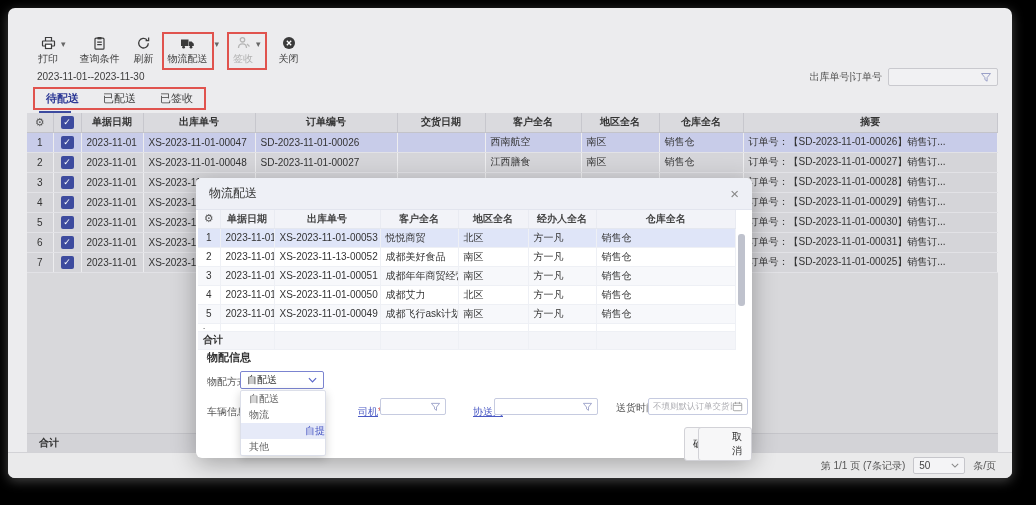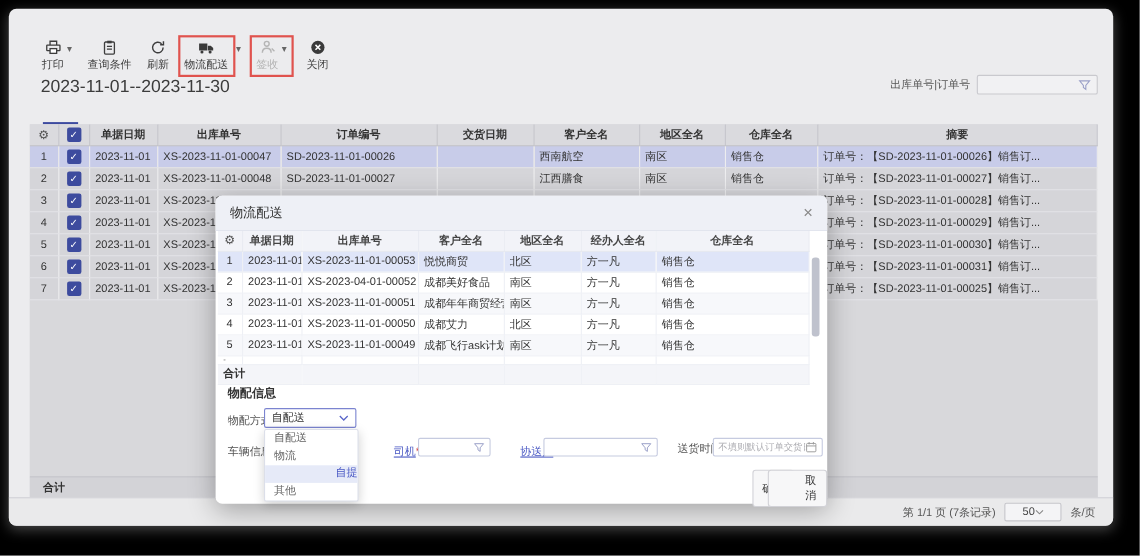"2023-11-01--2023-11-30" .date-range { font-size: 16px -> 10px }
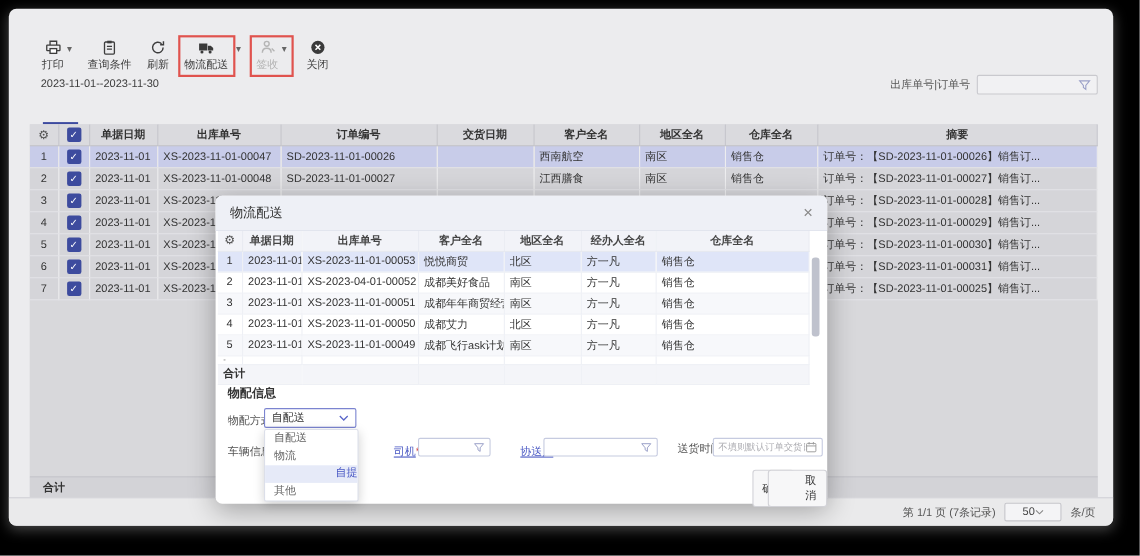"待配送" div.tabs-box { html: none -> <div> <span>待配送</span> <span>已配送</span> <span>已签收</span> </div> }
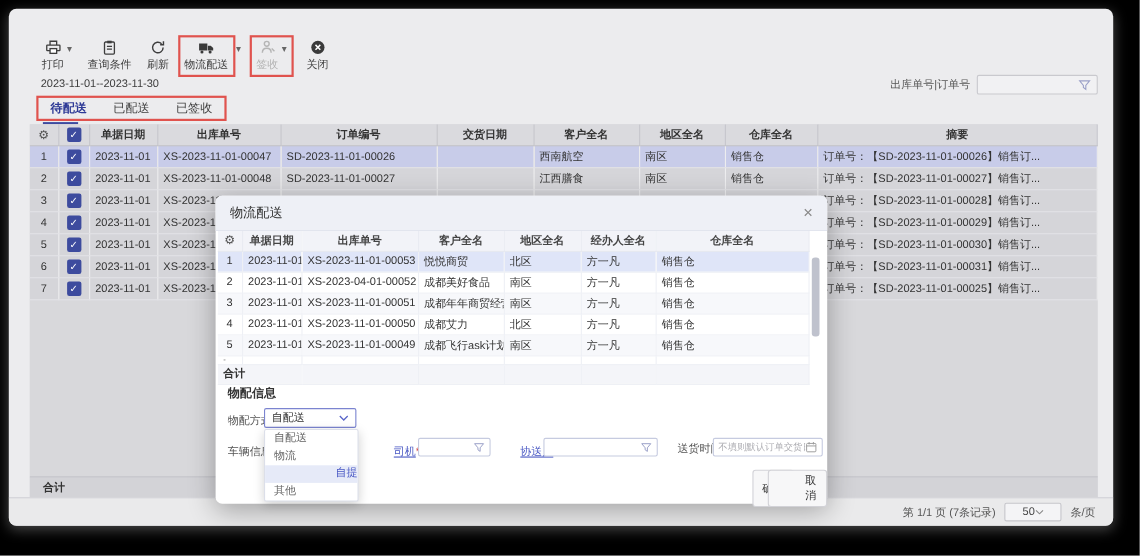"XS-2023-04-01-00052" td.link { text: XS-2023-04-01-00052 -> XS-2023-11-13-00052 }
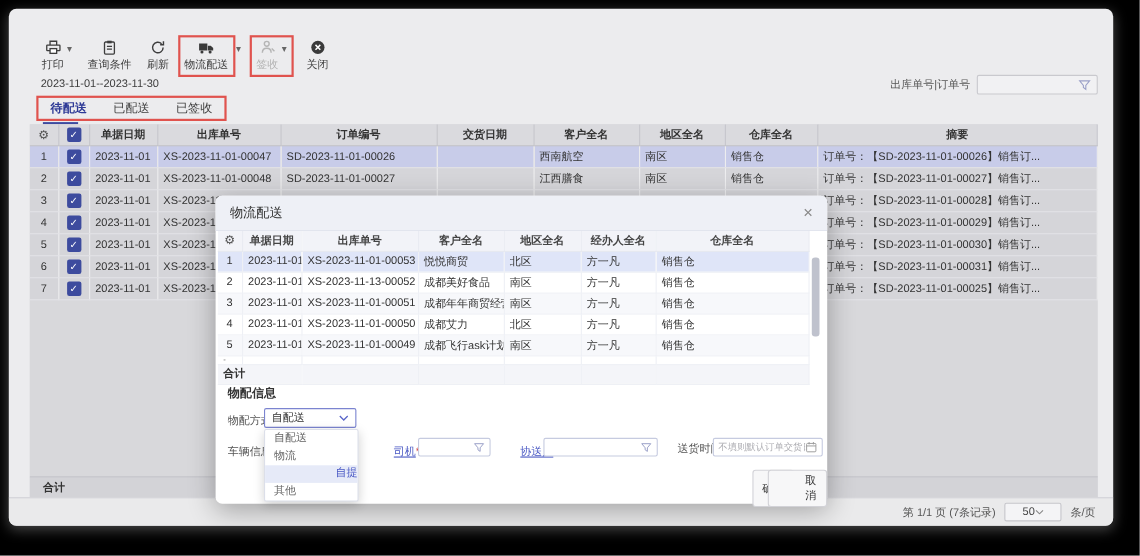"50" .psize { justify-content: center -> space-between }
